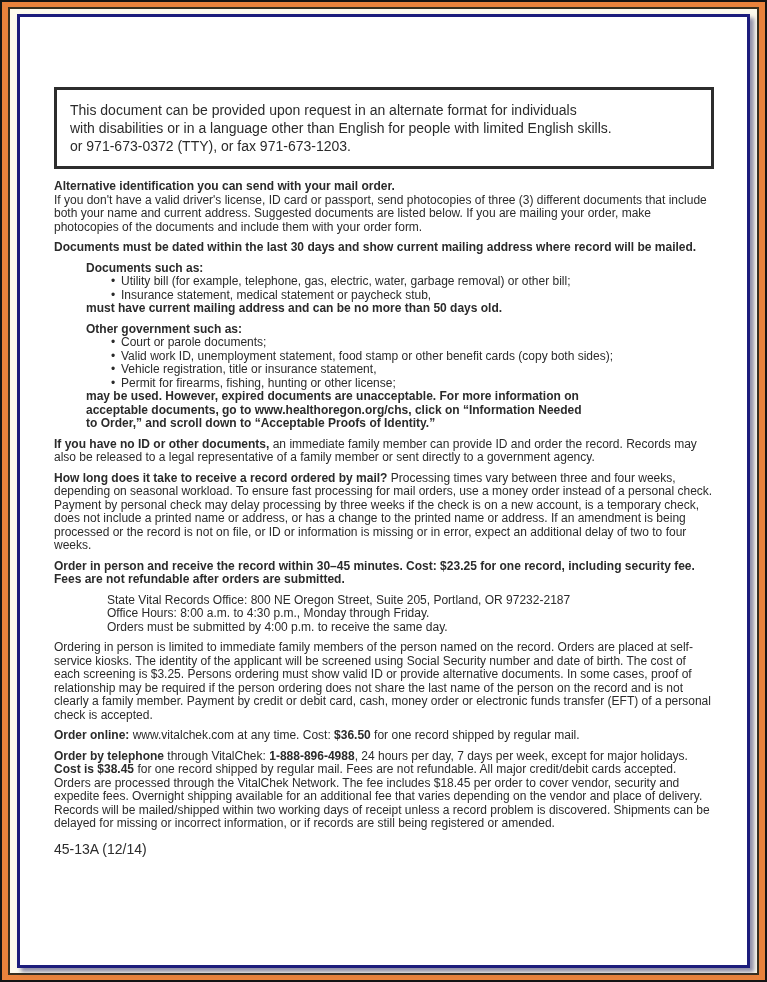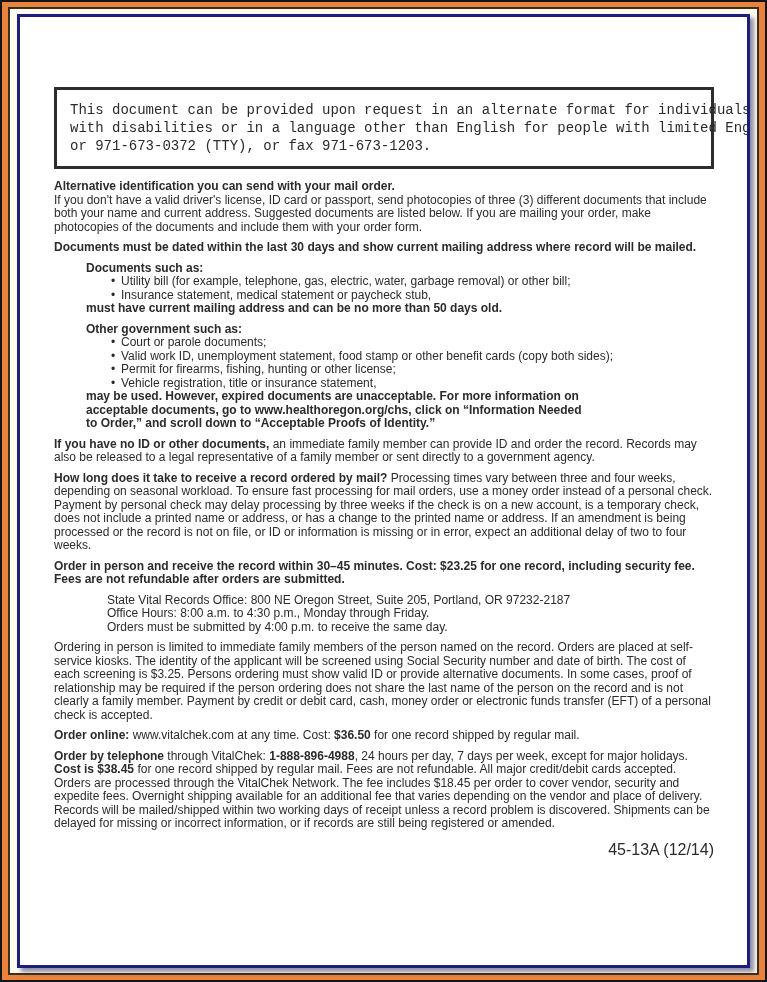"This document can be provided" .notice { font-family: Liberation Mono, monospace -> none }
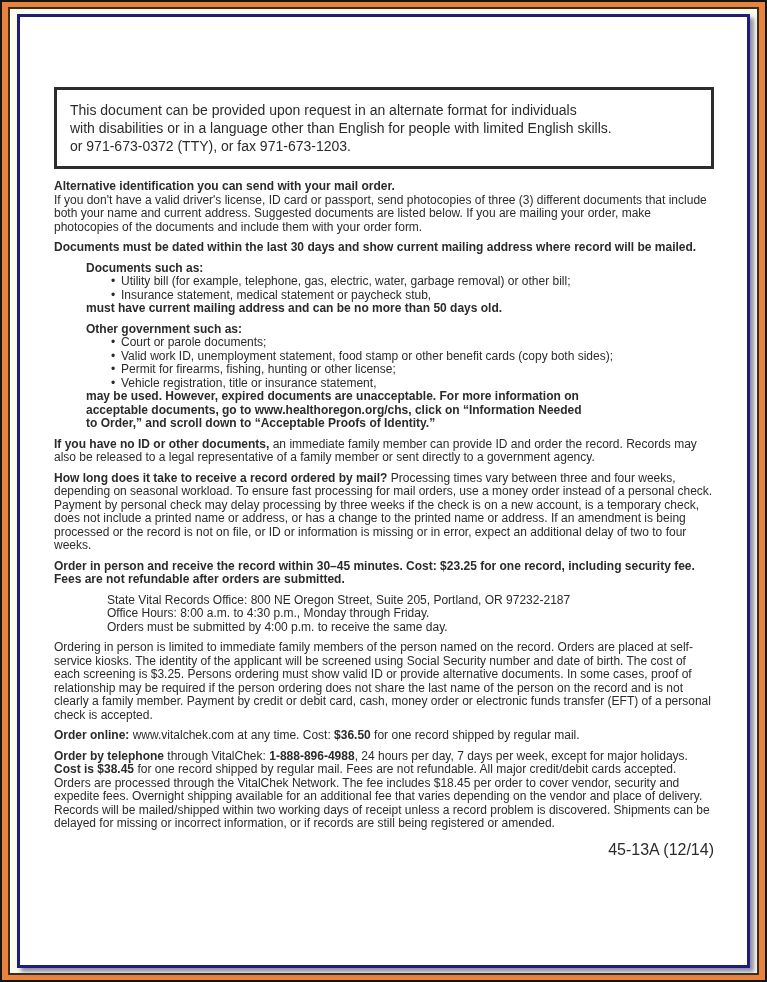"Permit for firearms, fishing, hunting" li { order: before "Vehicle registration, title or insurance" -> after "Vehicle registration, title or insurance" }
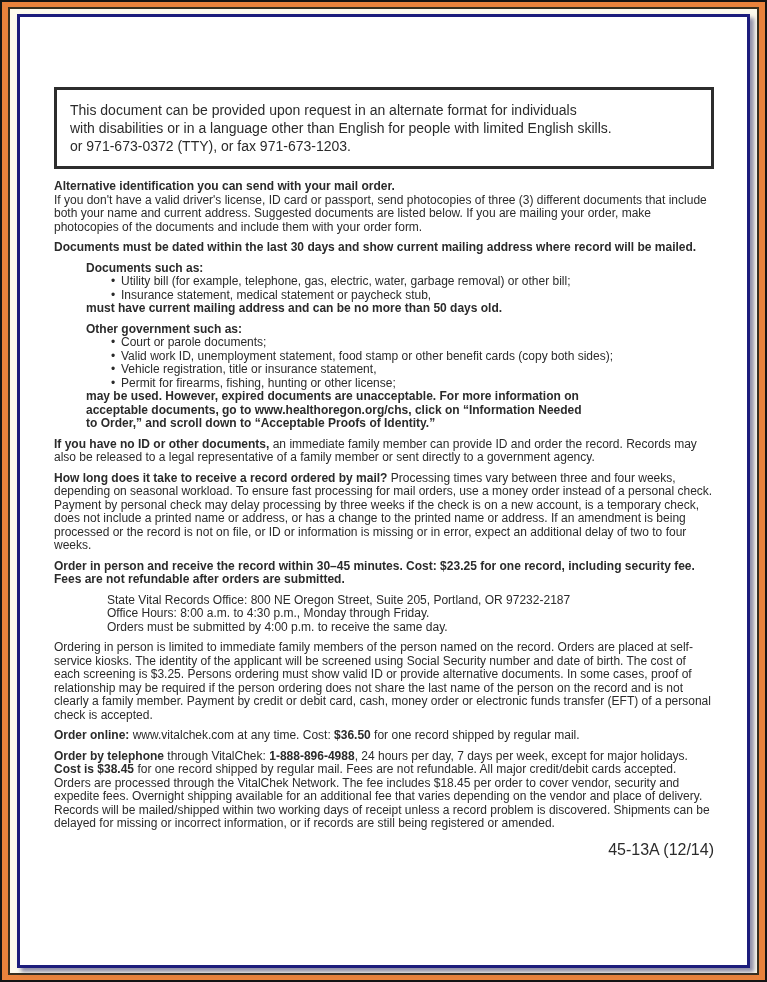"45-13A (12/14)" .footer-code { font-size: 16px -> 14px; text-align: right -> left }
